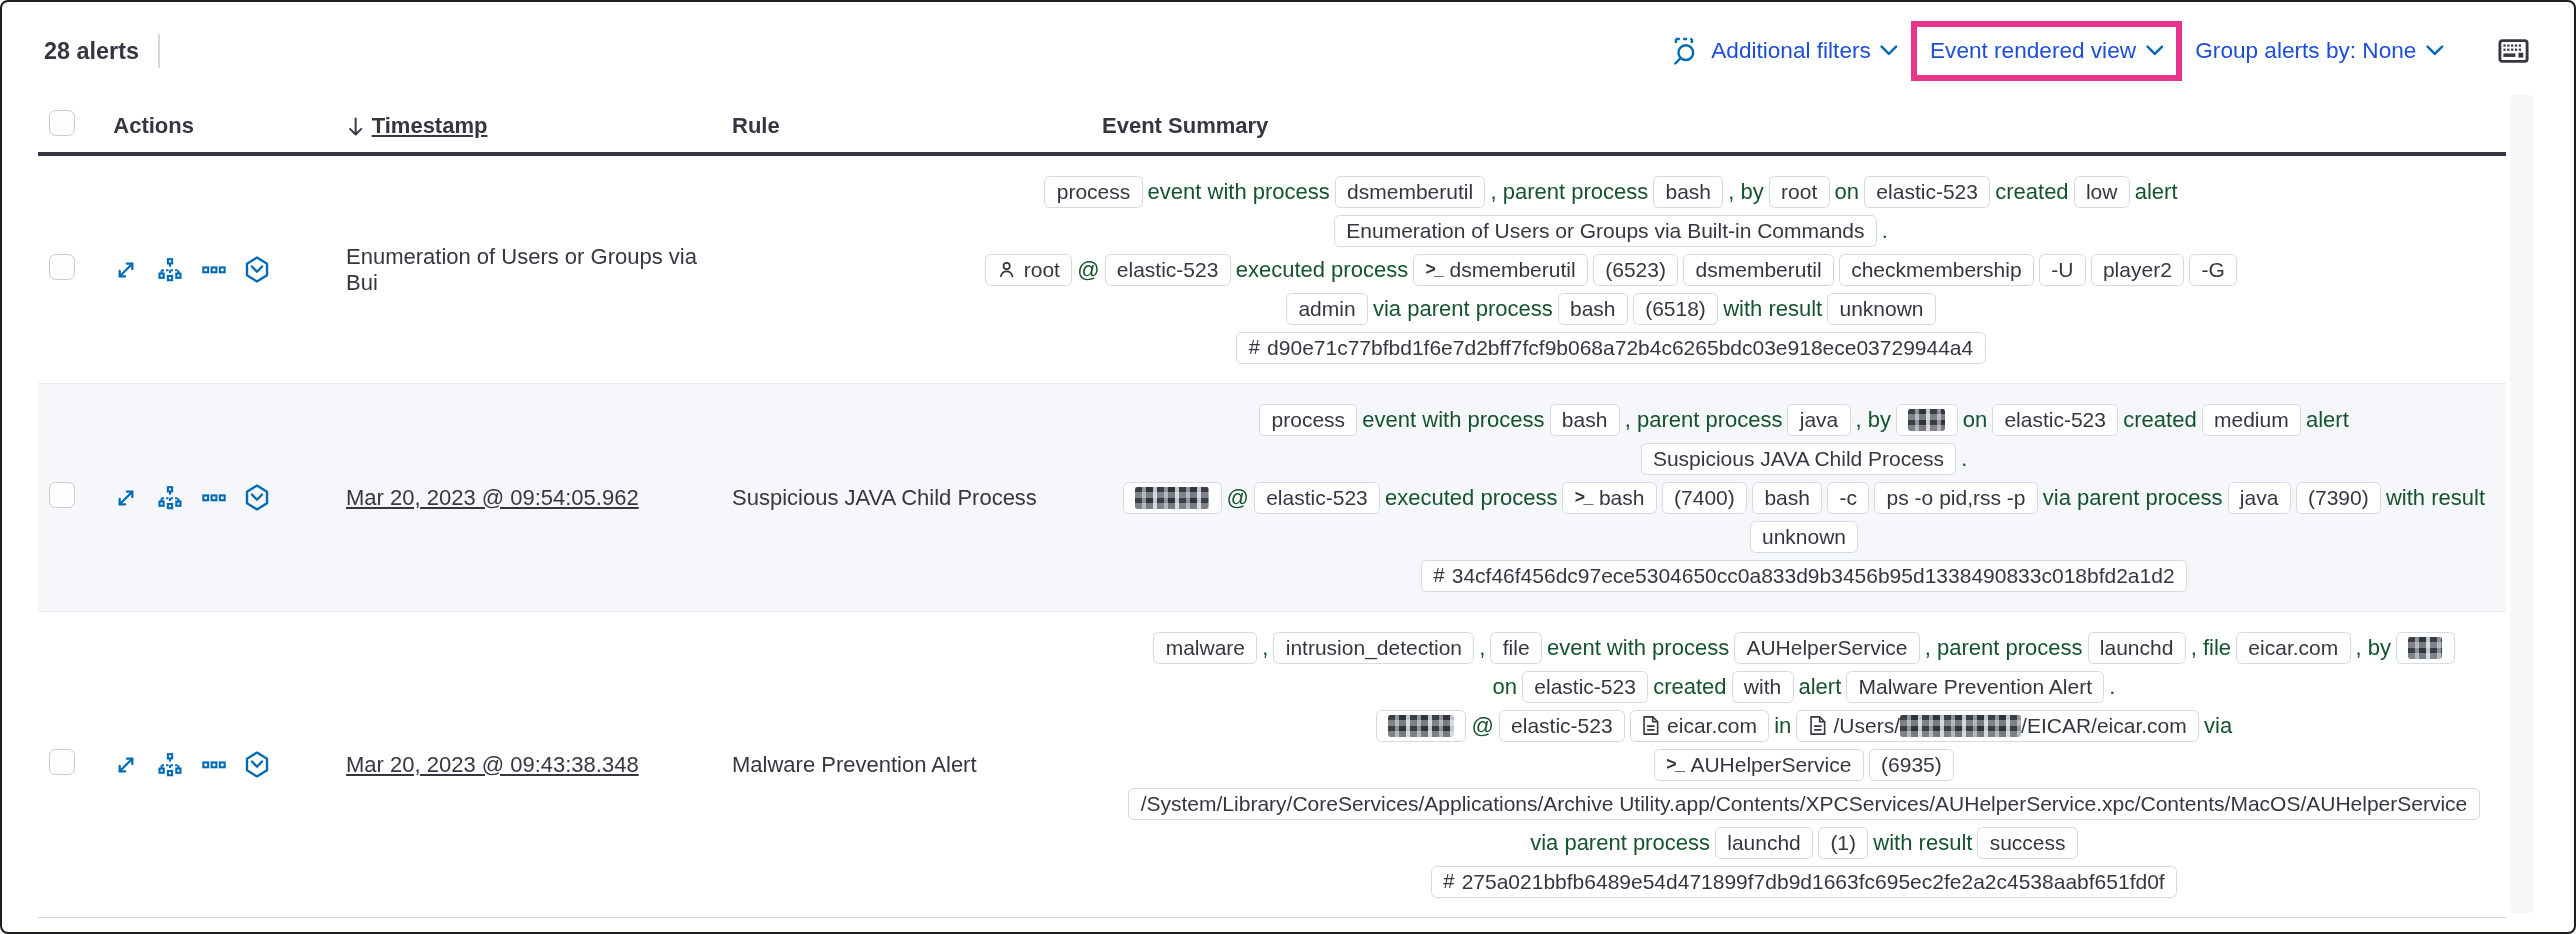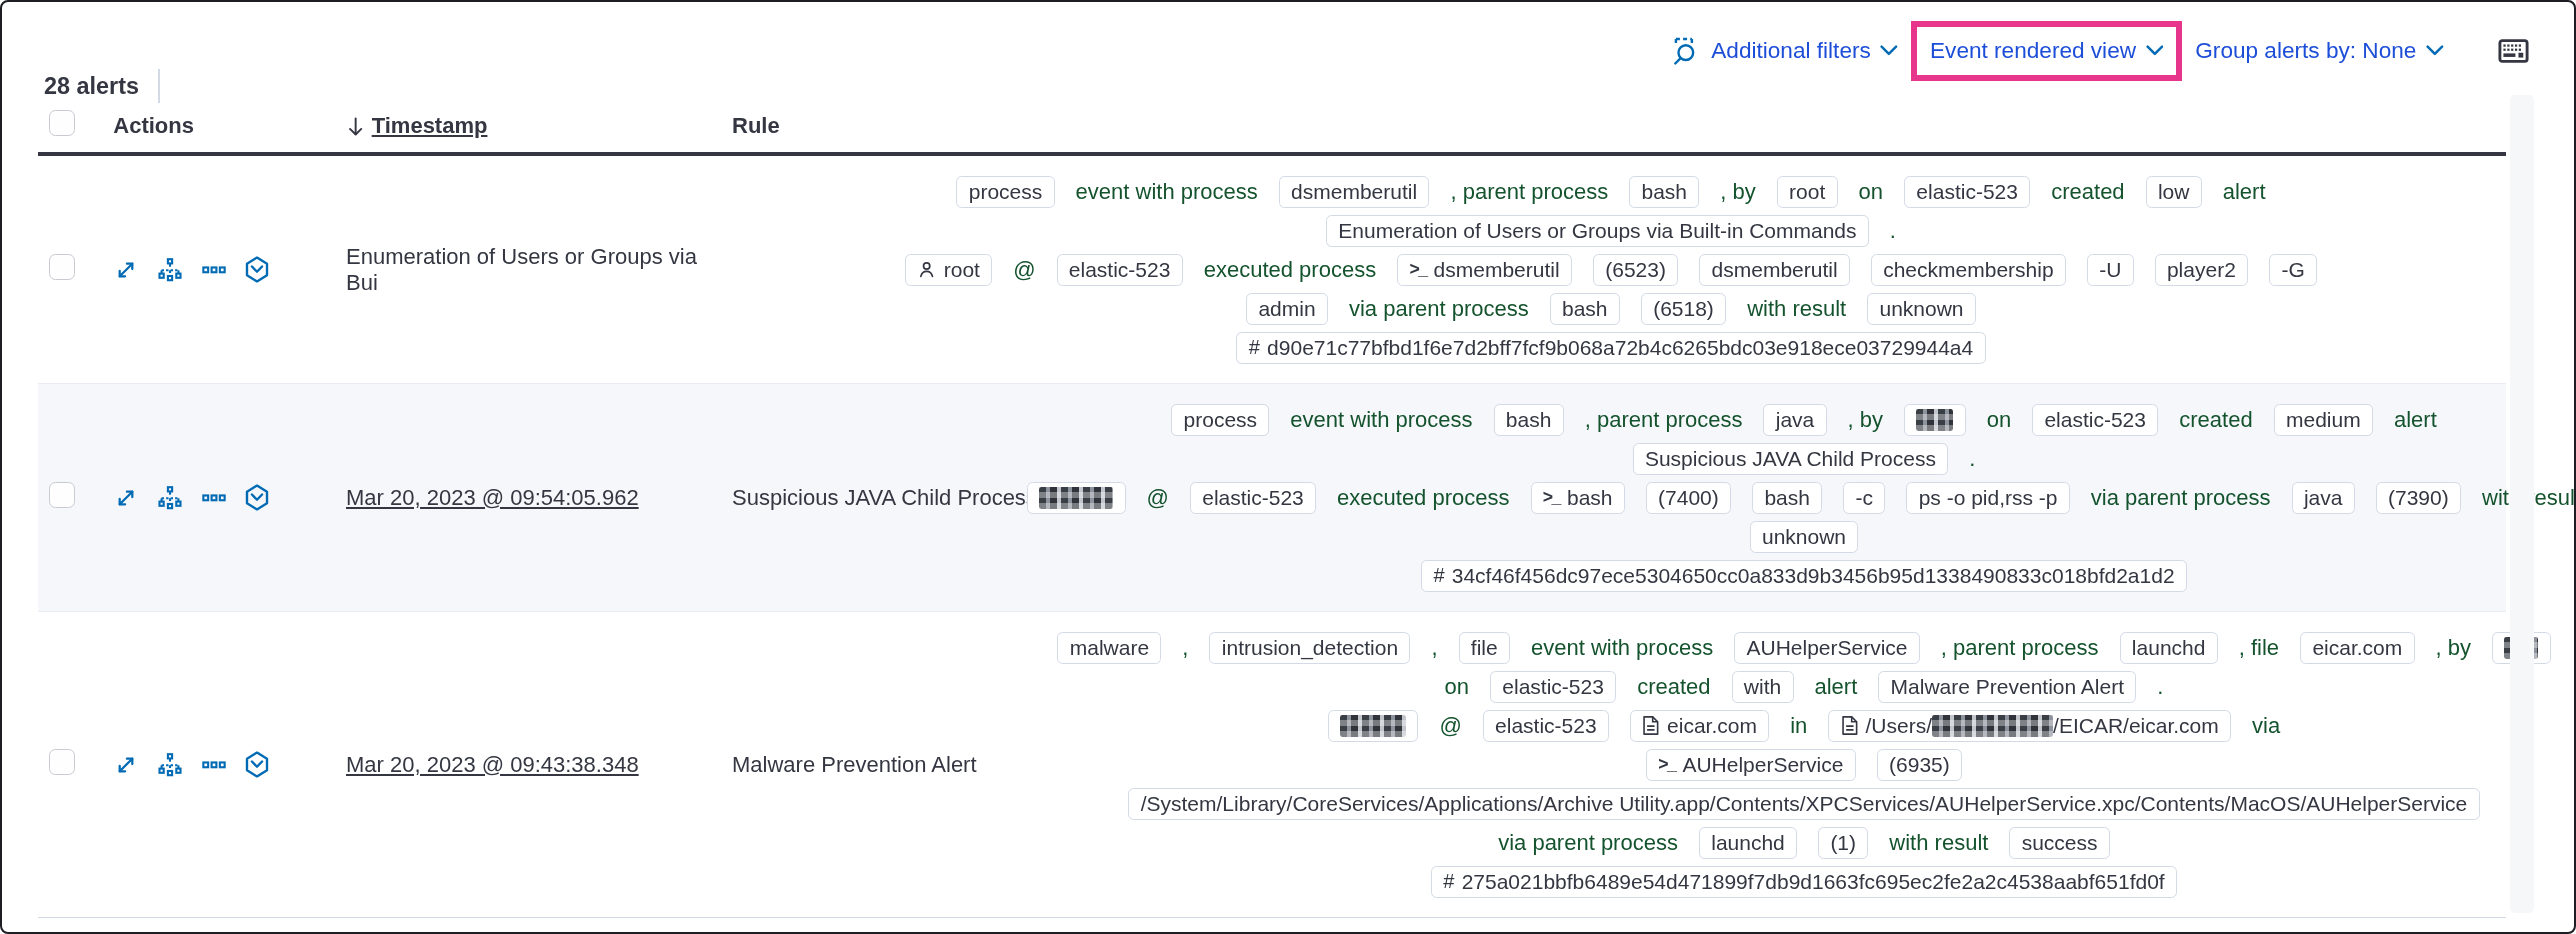"28 alerts" .toolbar-left { margin-top: 35px -> none }
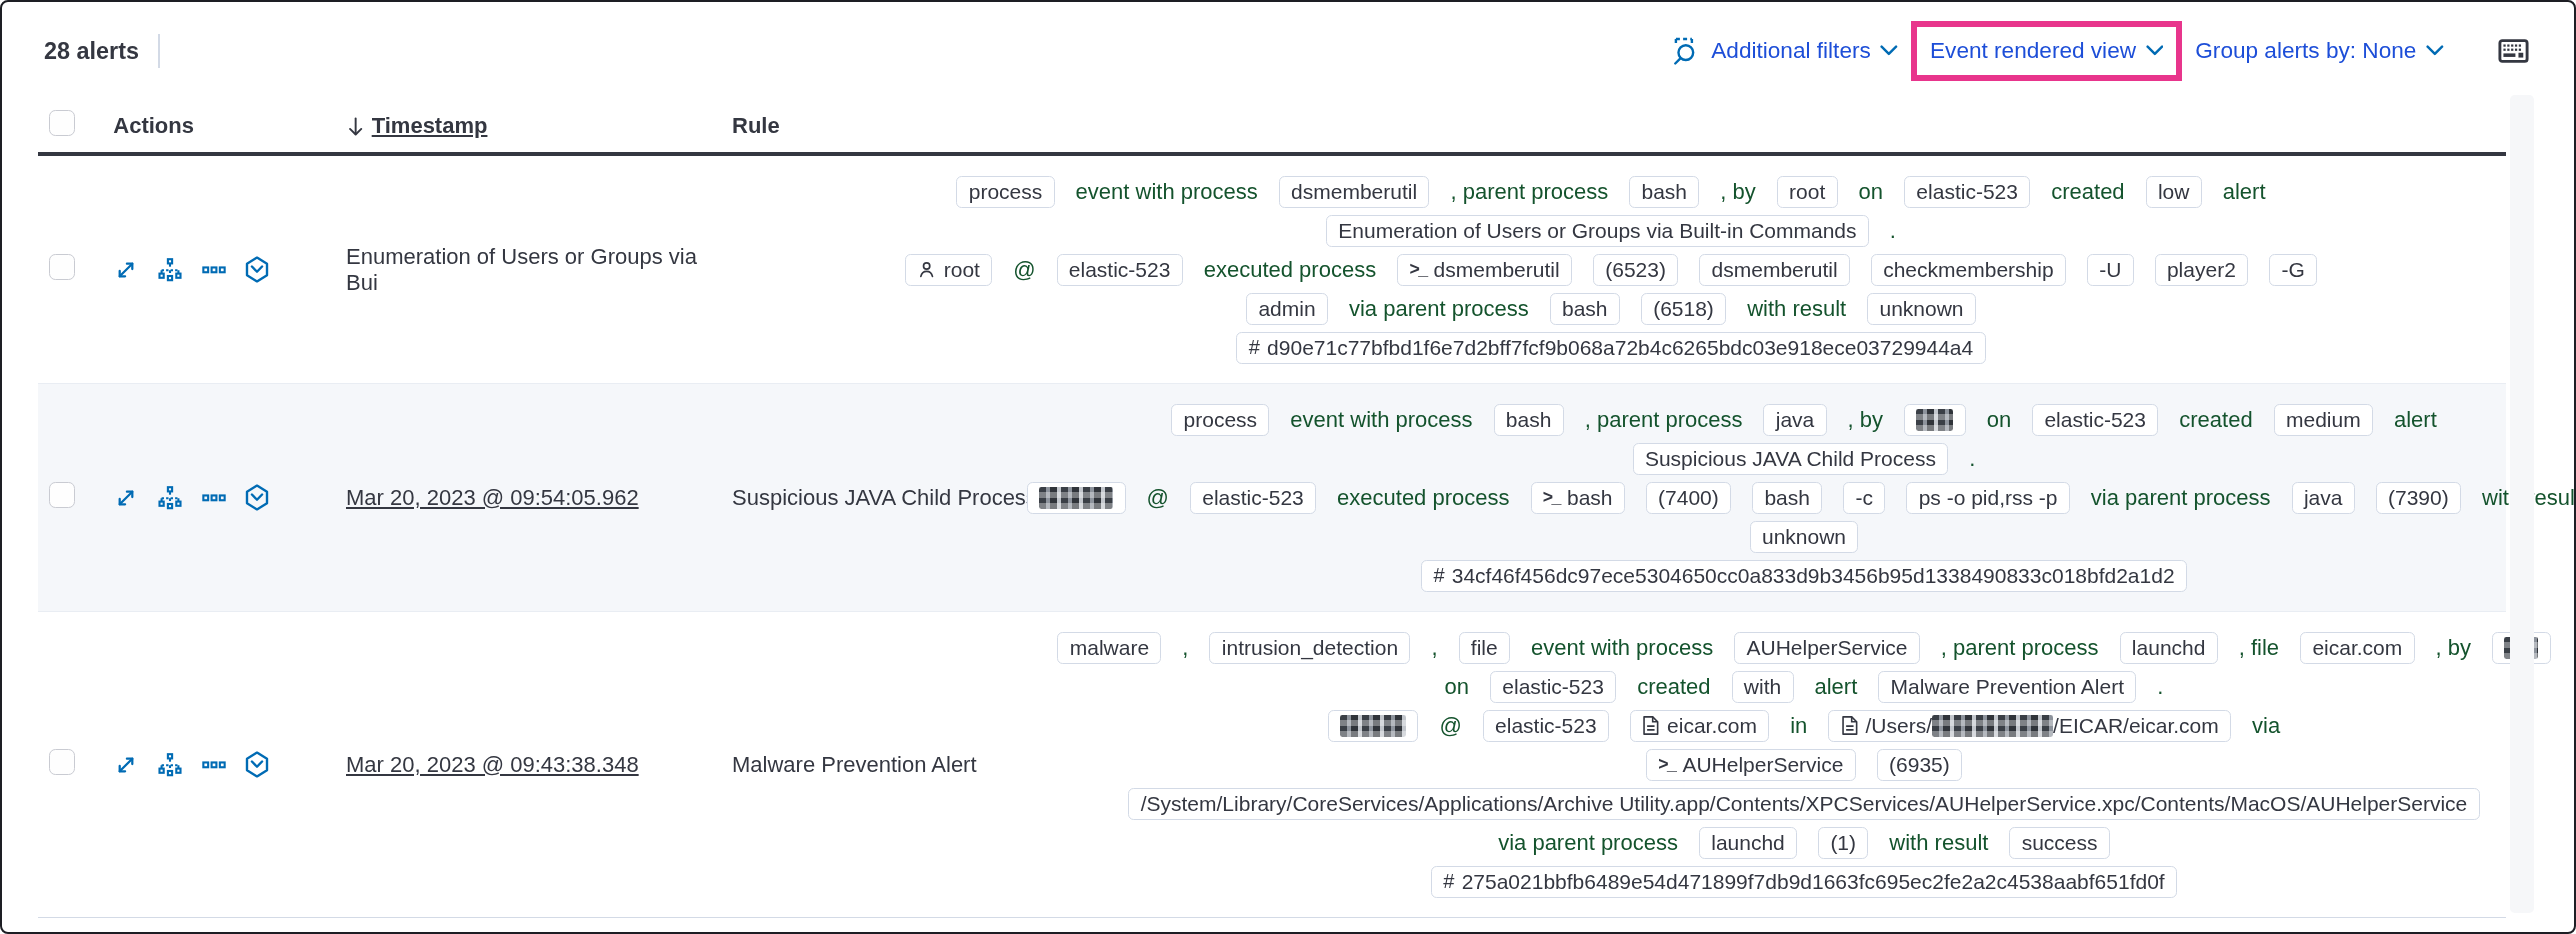"Event Summary" div.c-summary { html: none -> <div> <span>Event Summary</span> </div> }
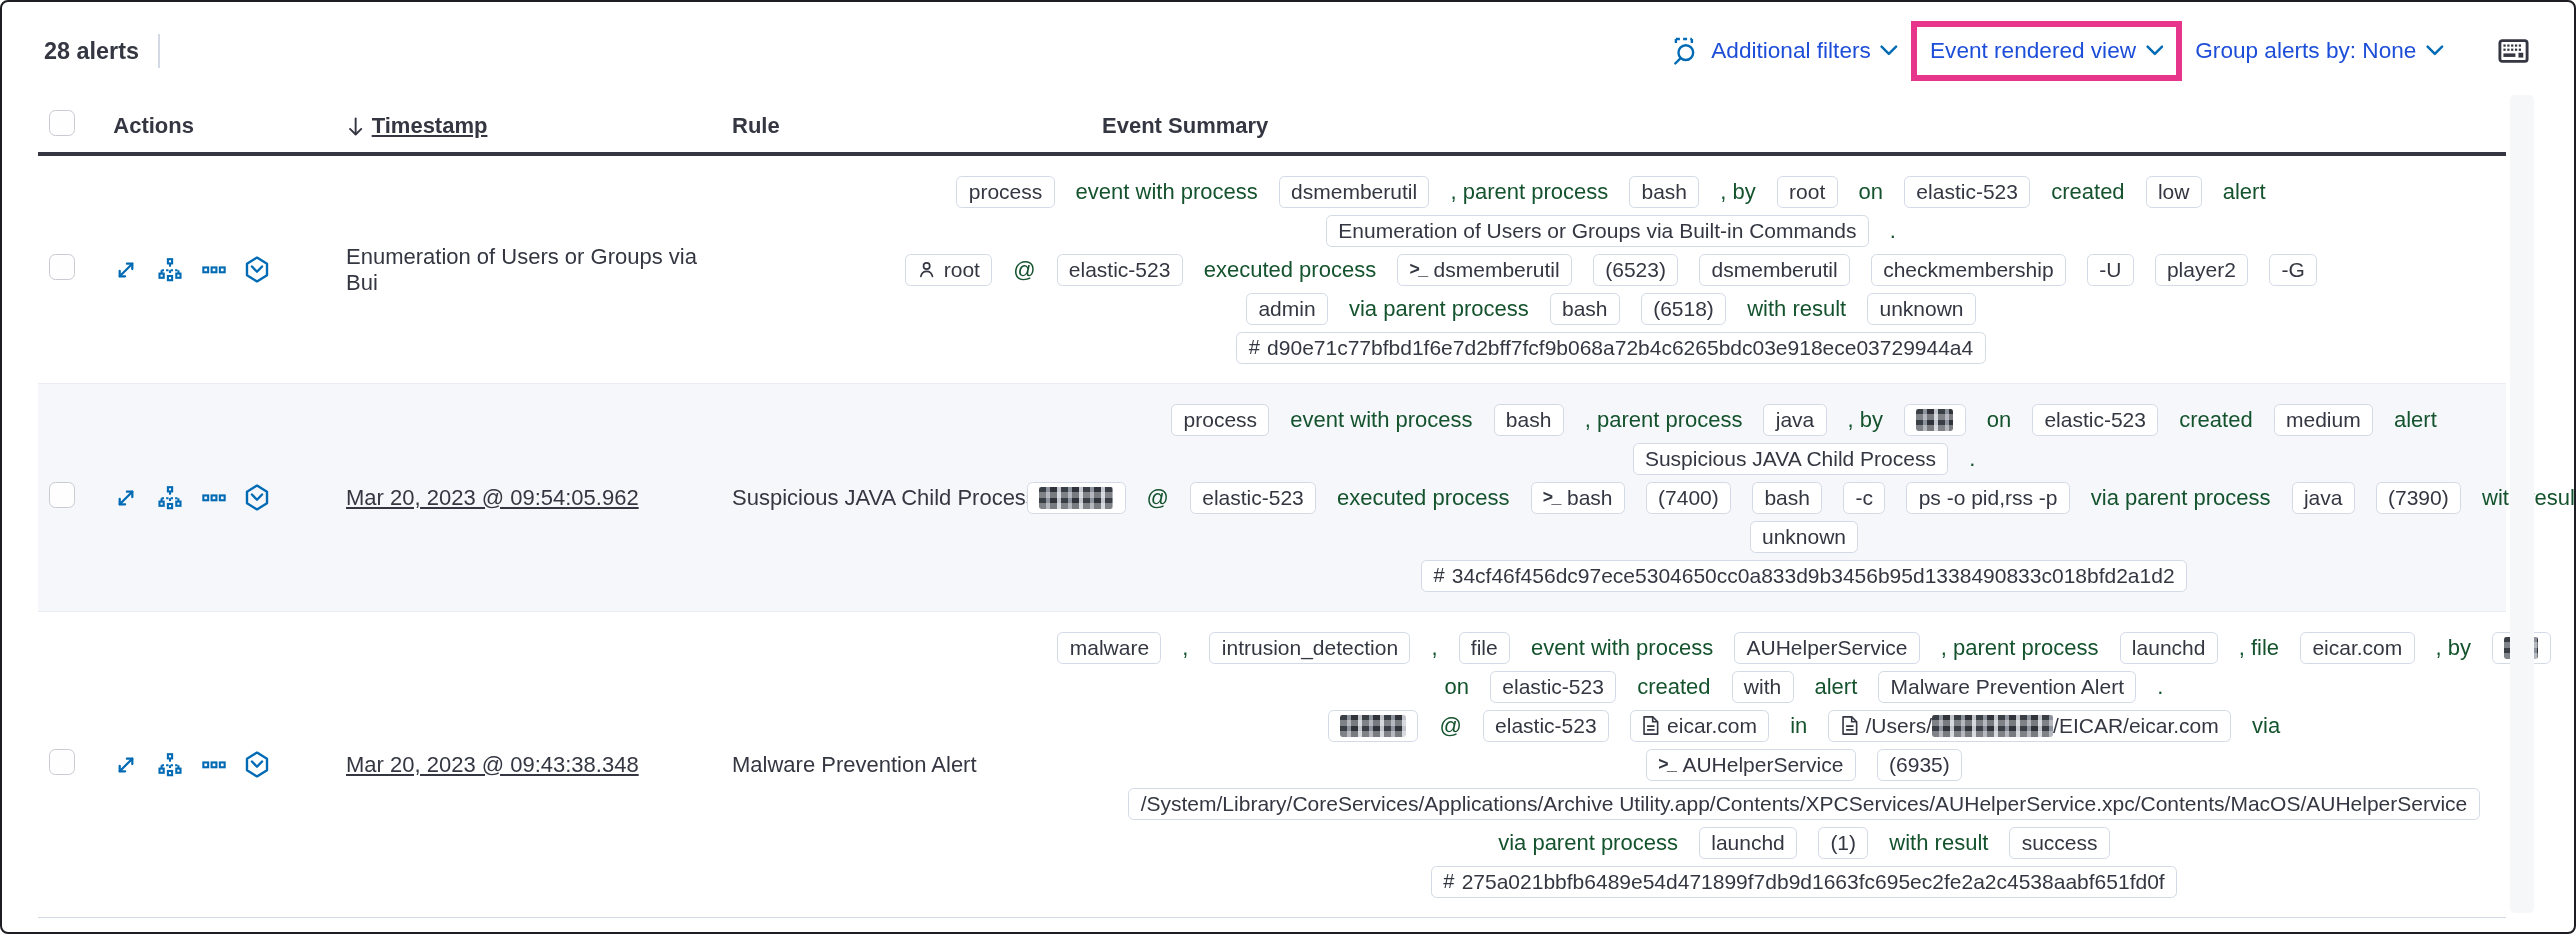"process" .line { gap: 21px -> 5px }
